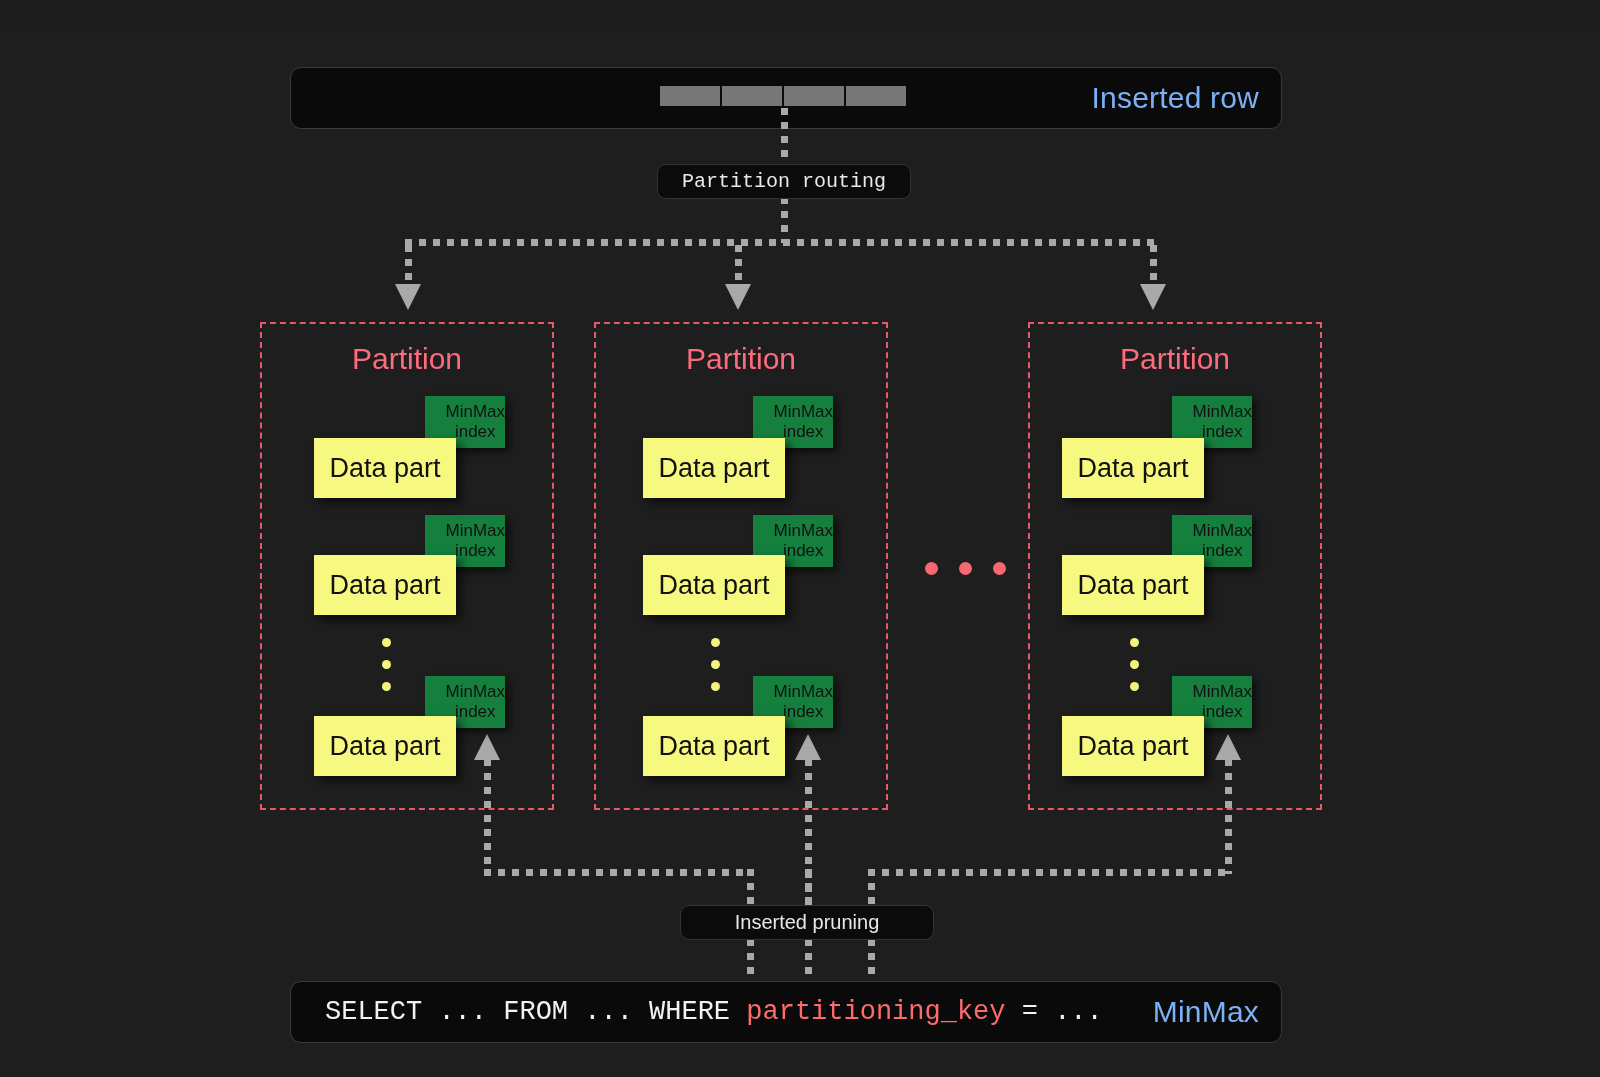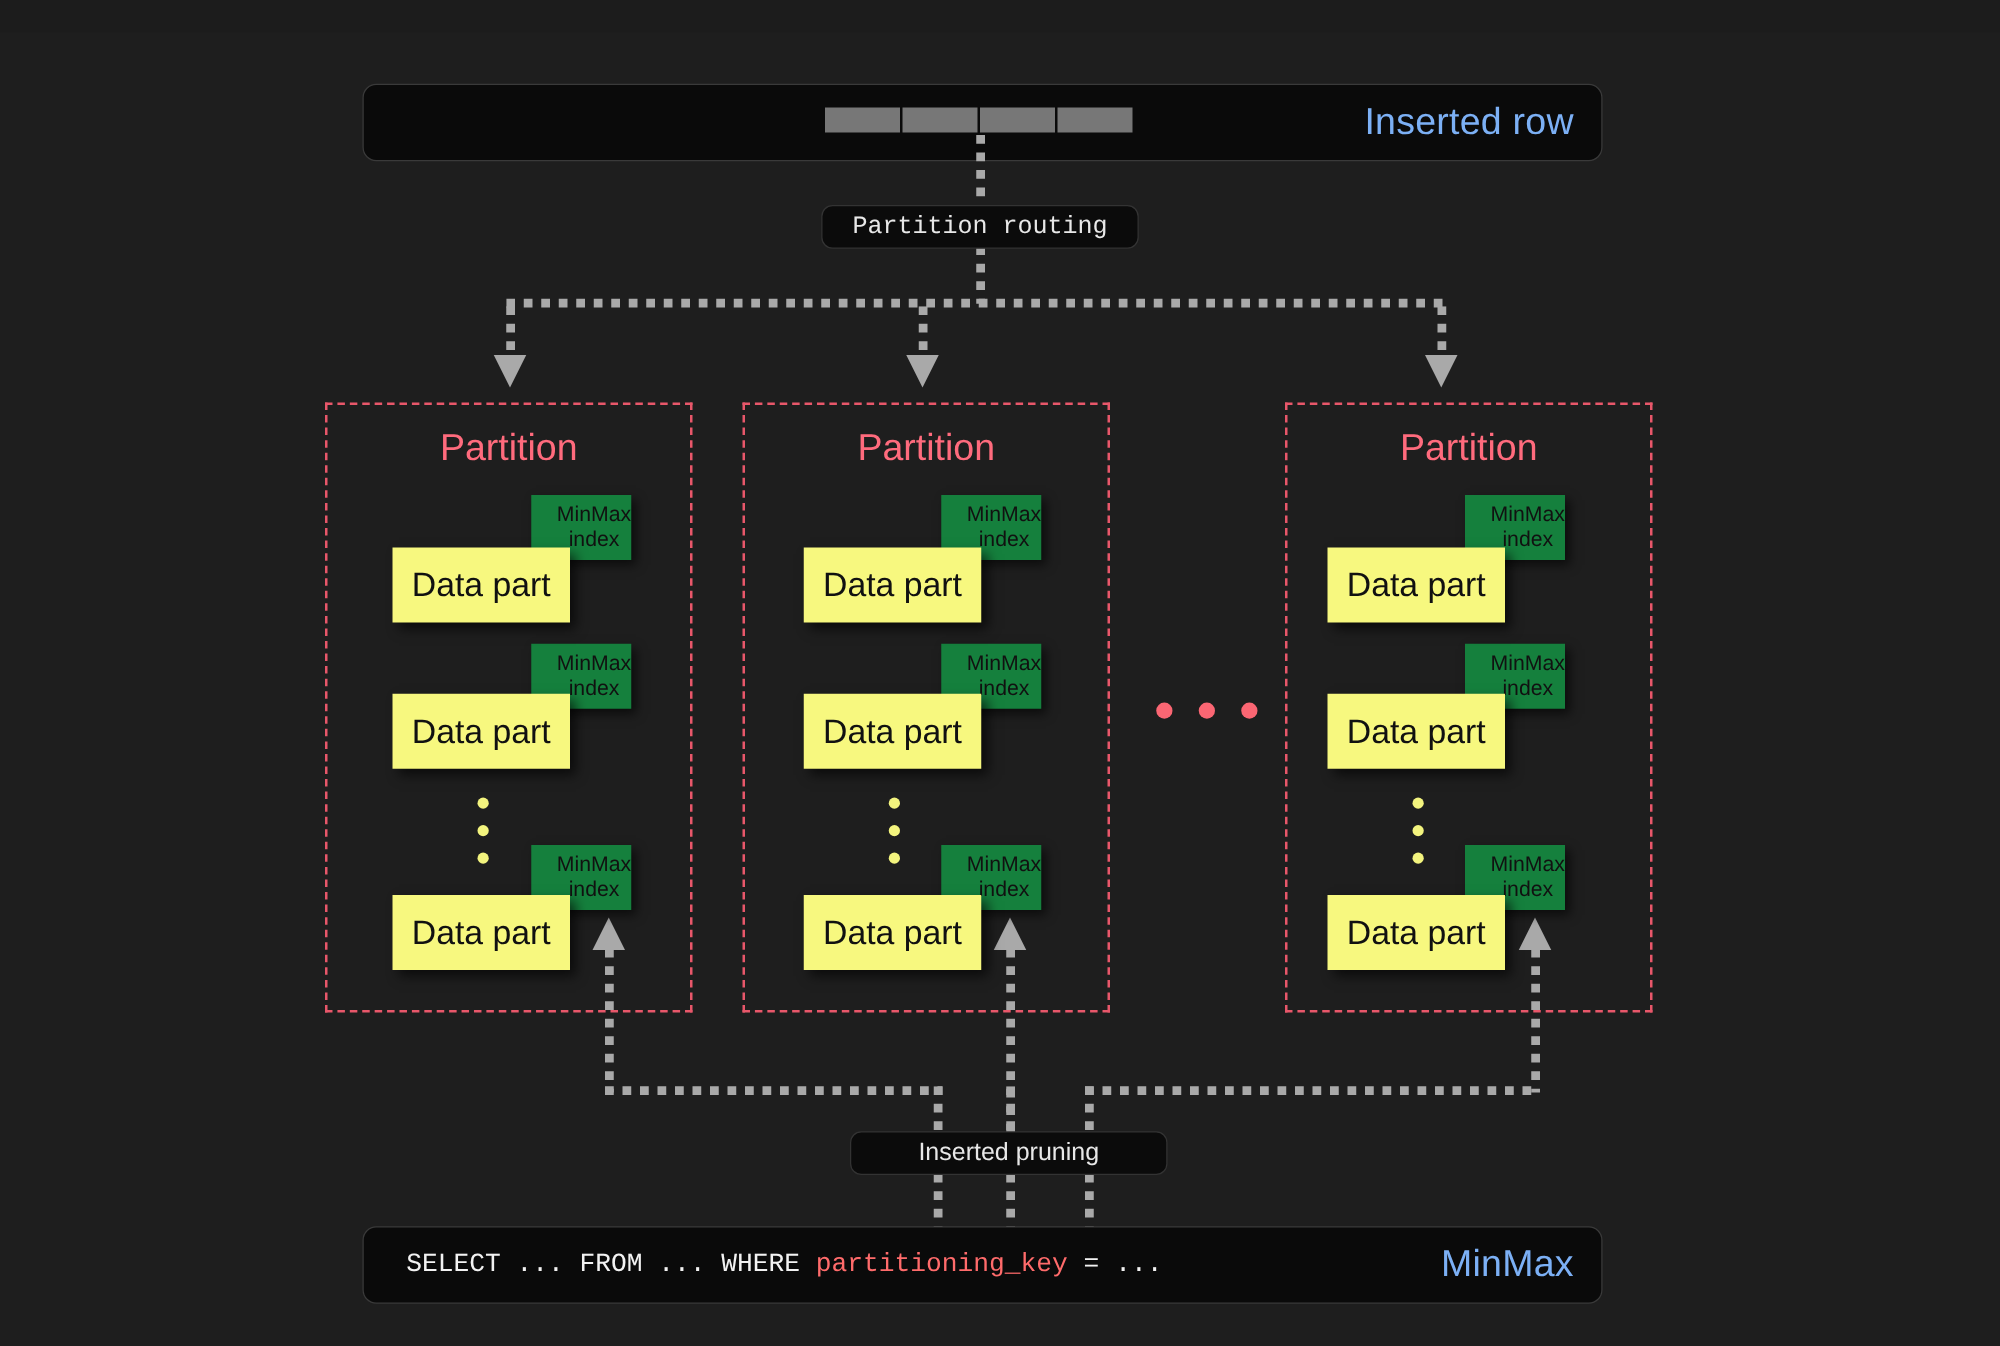"SELECT ... FROM ... WHERE" .sql { font-size: 21px -> 27px }
